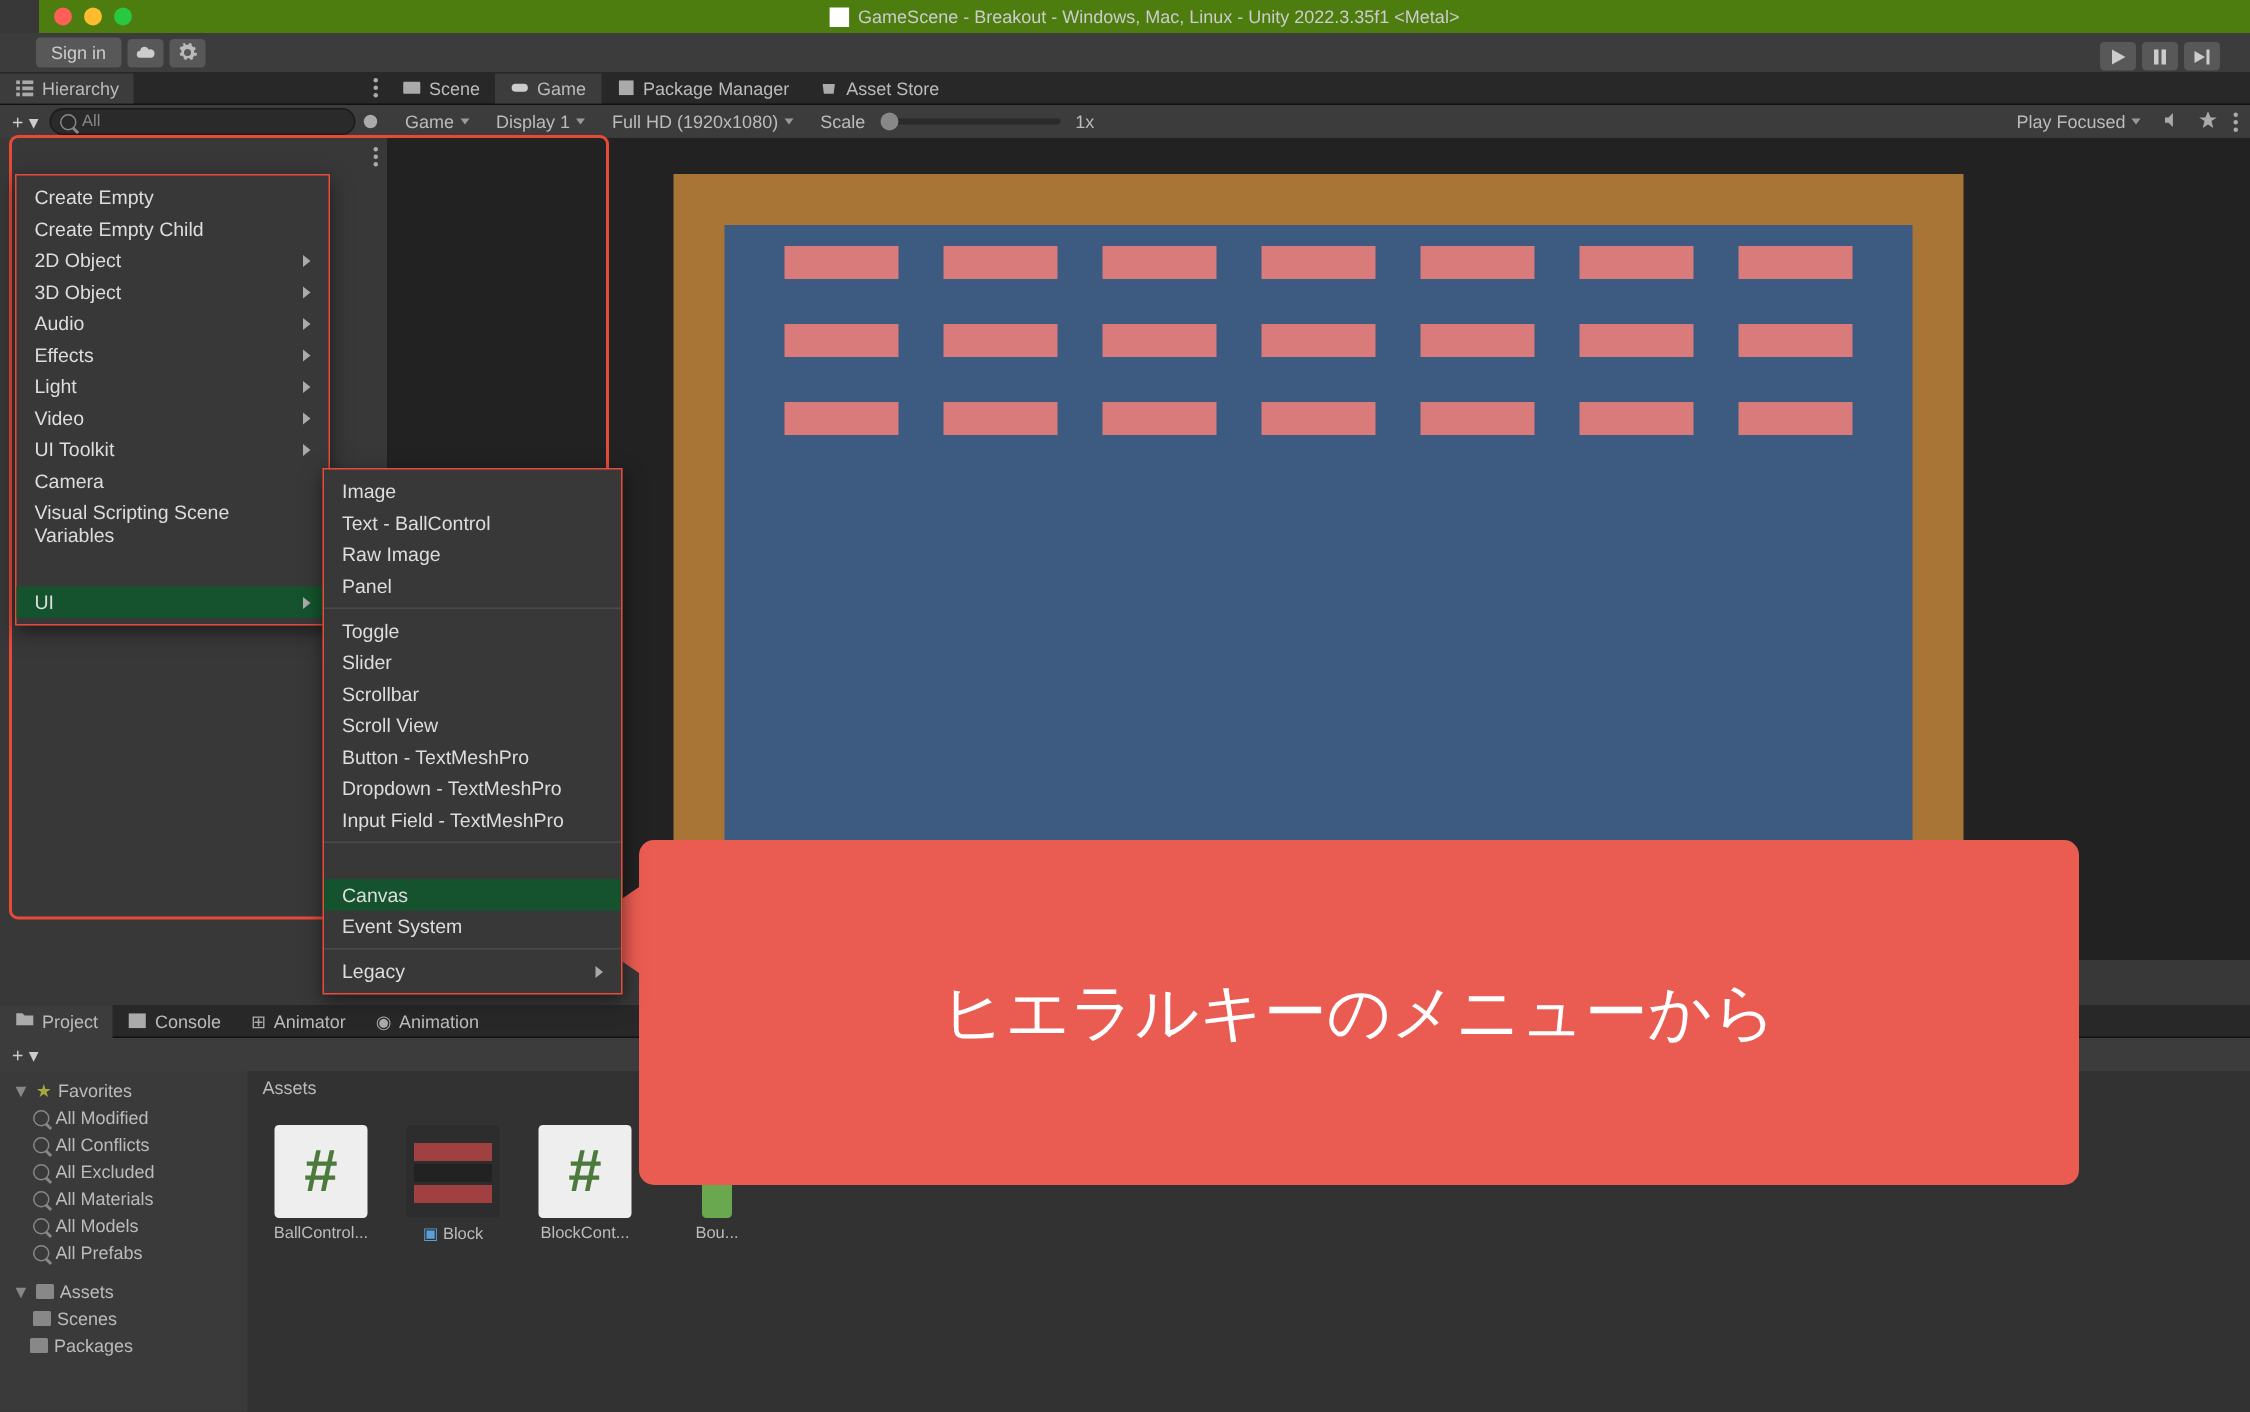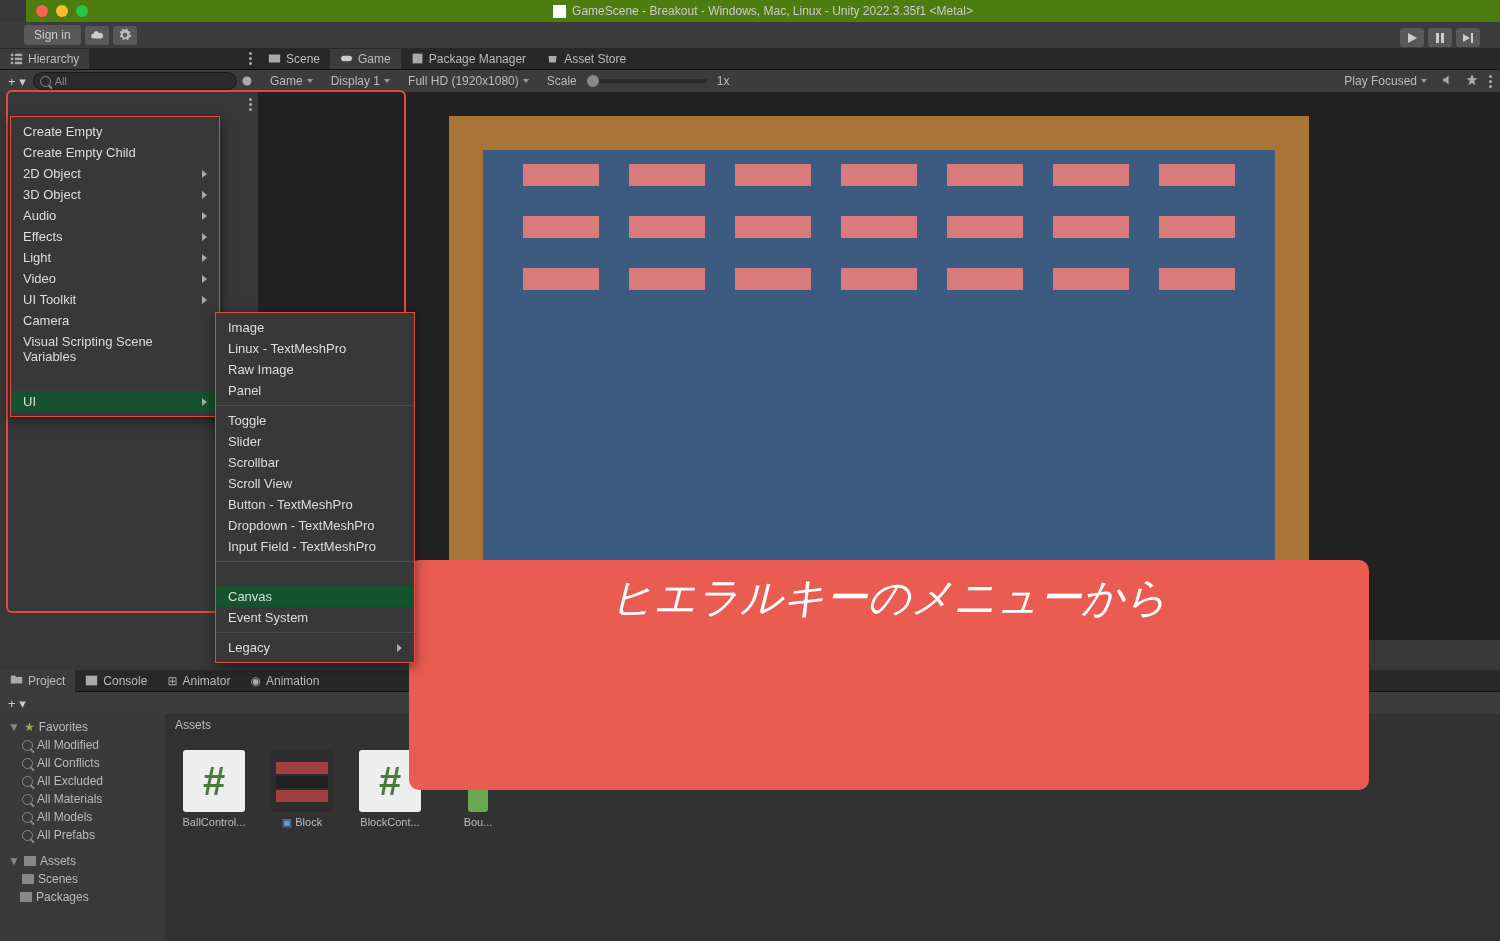"Linux - TextMeshPro" span { text: Linux - TextMeshPro -> Text - BallControl }
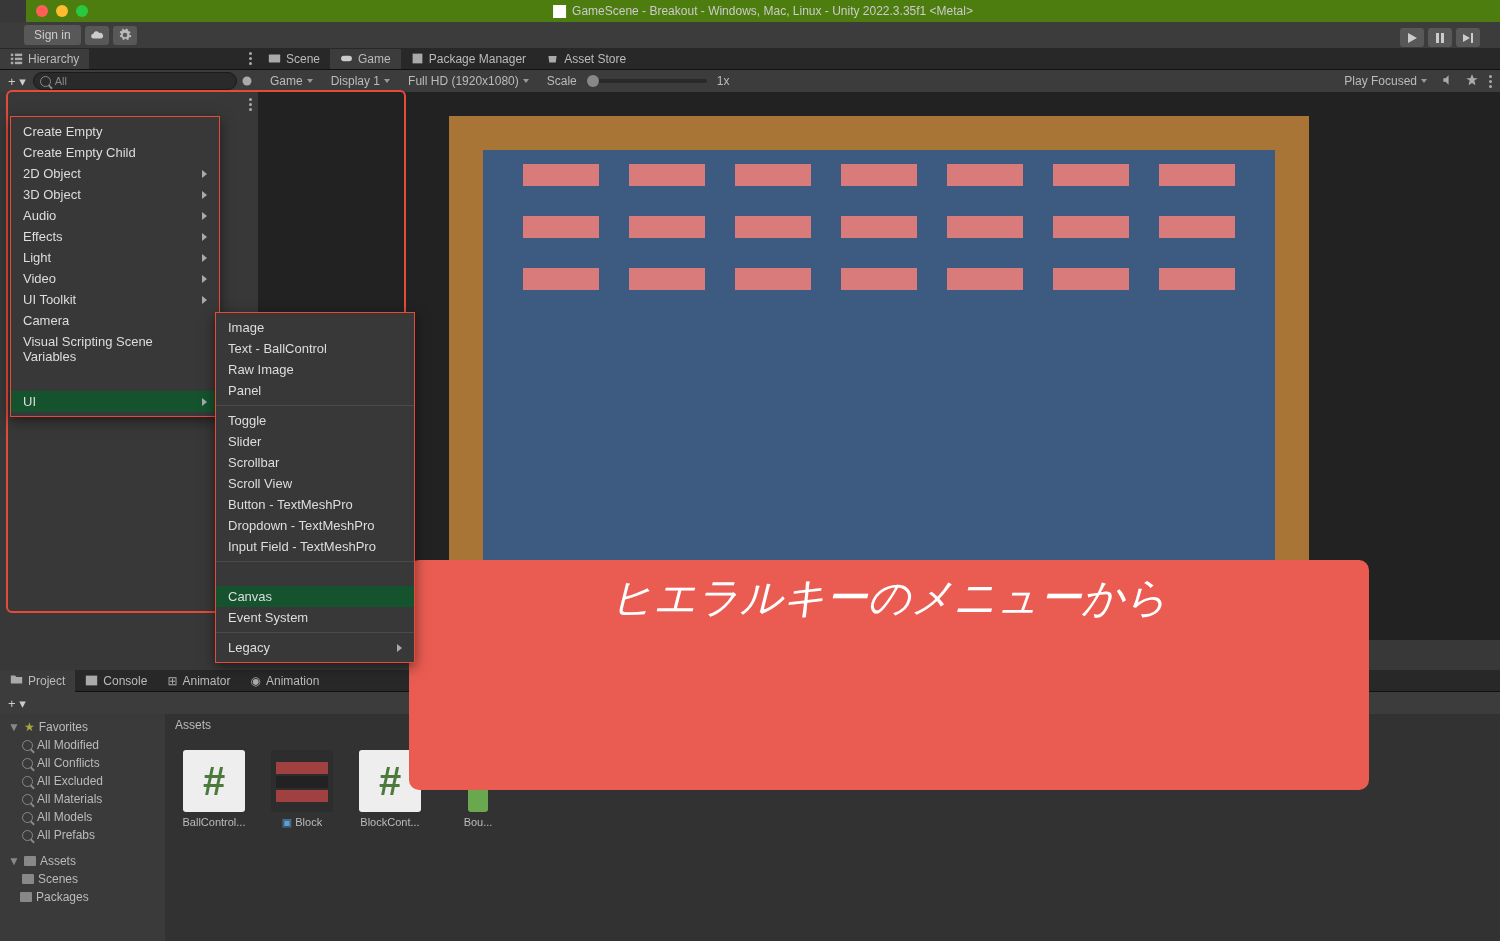"ヒエラルキーのメニューから" .callout { font-style: italic -> none; justify-content: none -> center; left: 409px -> 426px }
